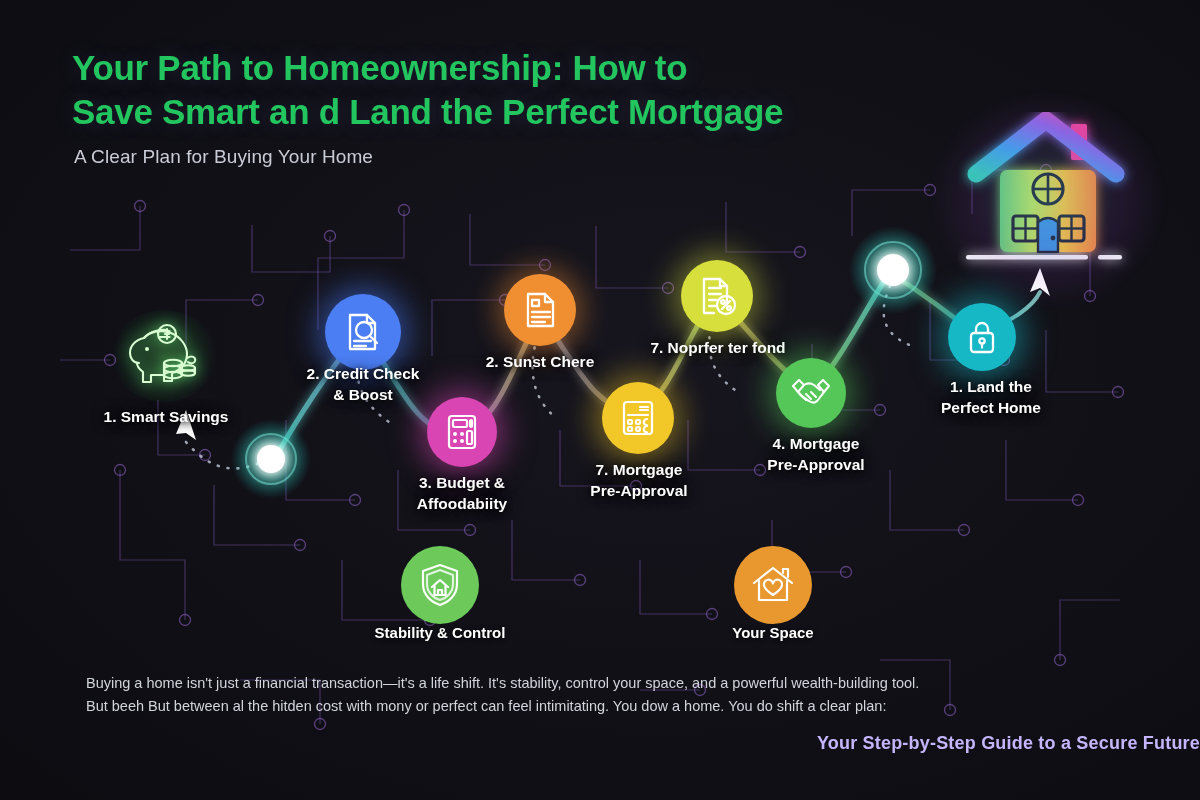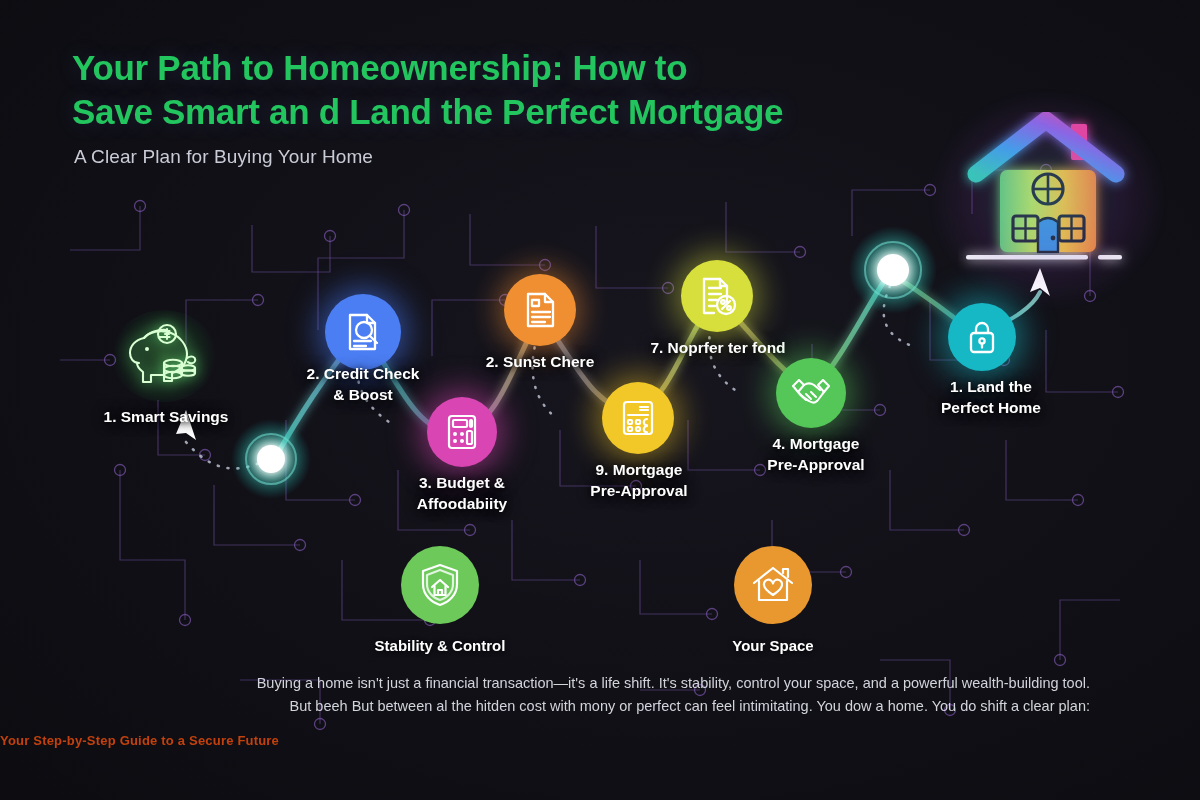"9. Mortgage" div.step-label { text: 9 -> 7 }
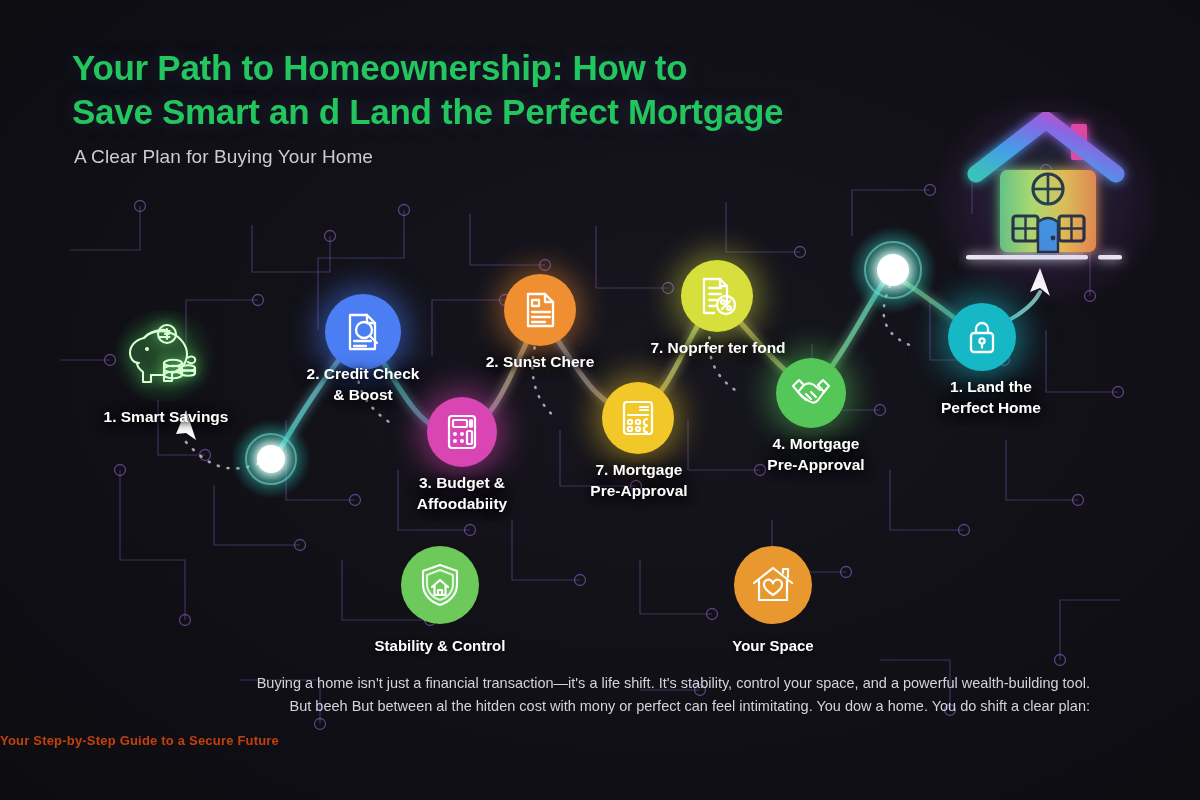"Stability & Control" .benefit .blabel { margin-top: 13px -> none }
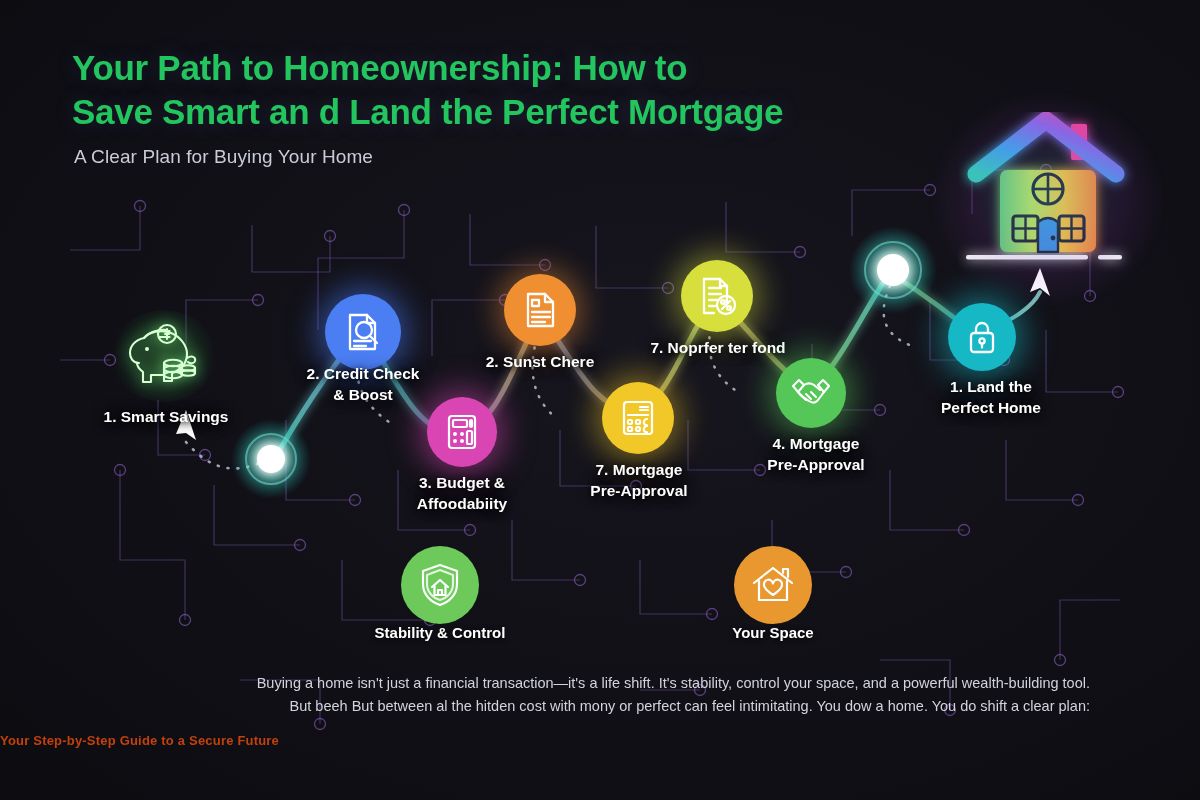"Buying a home isn't just" .para { padding: 0 110px -> 0 86px; text-align: right -> left }
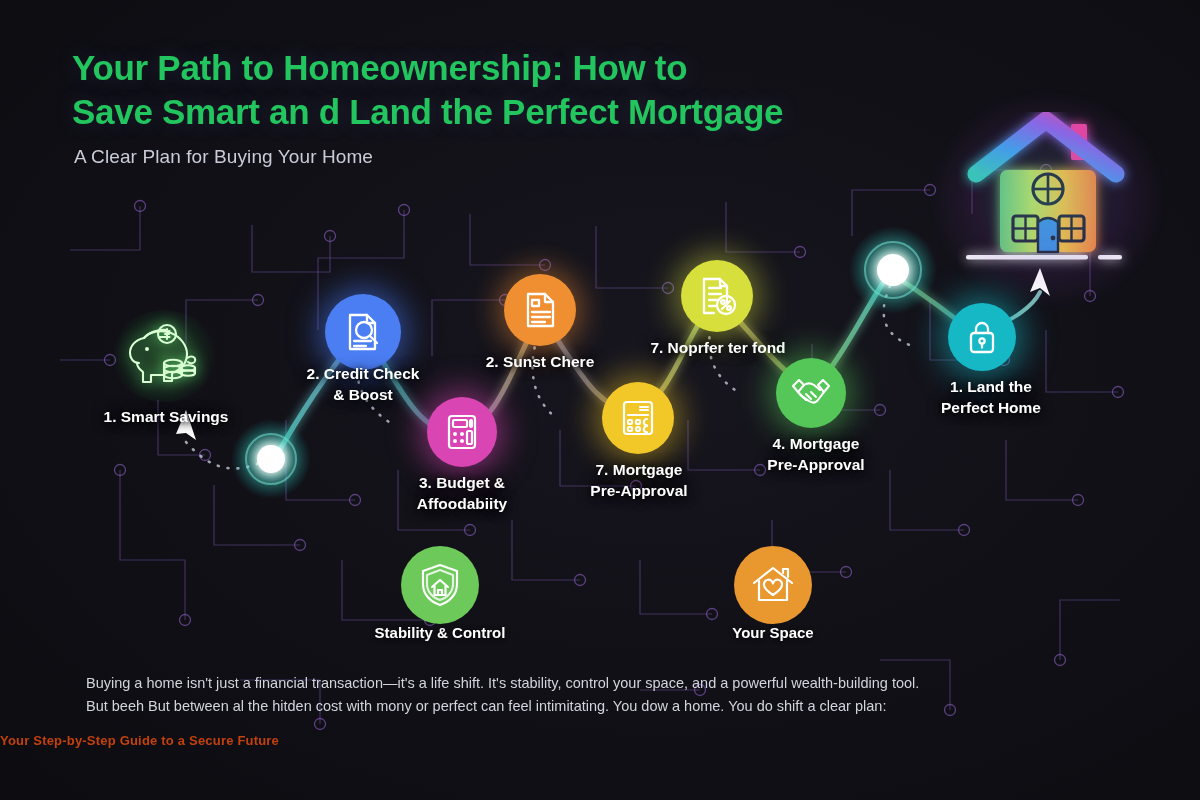"Your Step-by-Step Guide to a" .tagline { color: #c2410c -> #c4b5fd; font-size: 13px -> 18px; text-align: left -> right }
